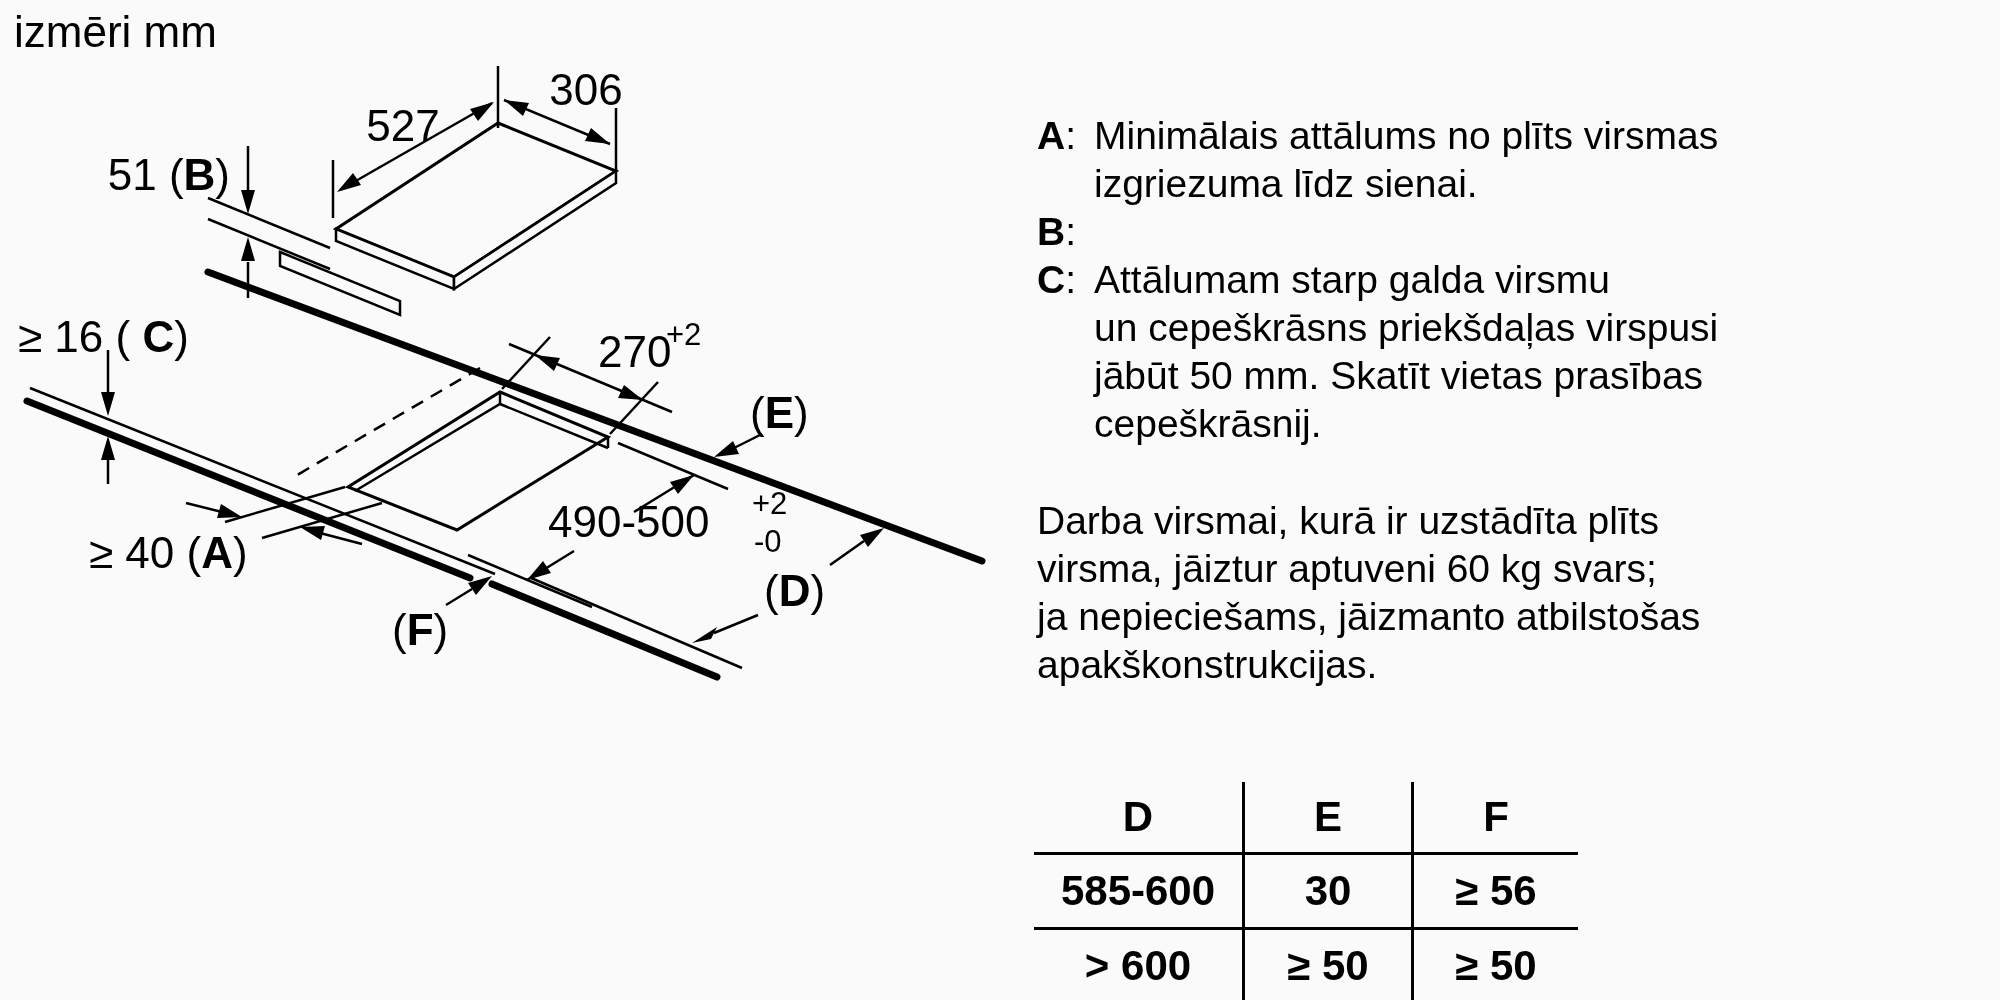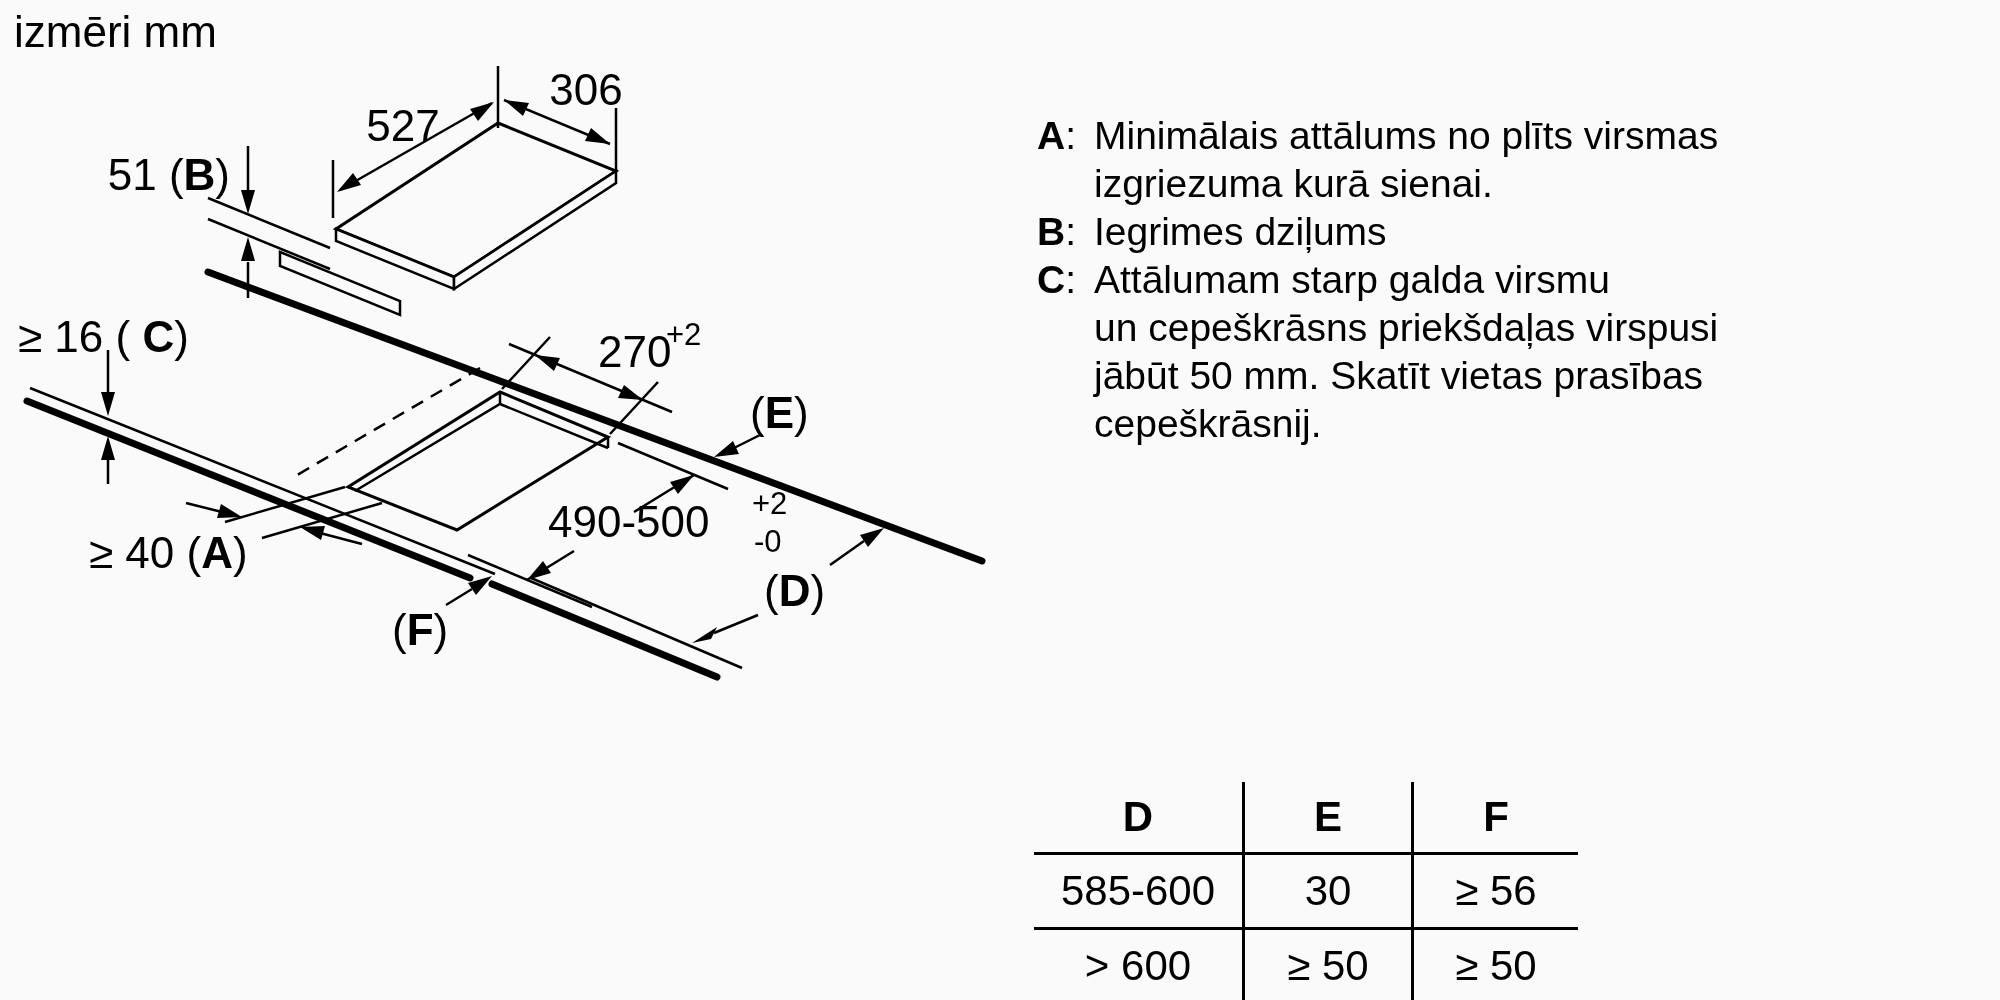"Minimālais attālums no plīts virsmas" div.note-body { text: kurā -> līdz }
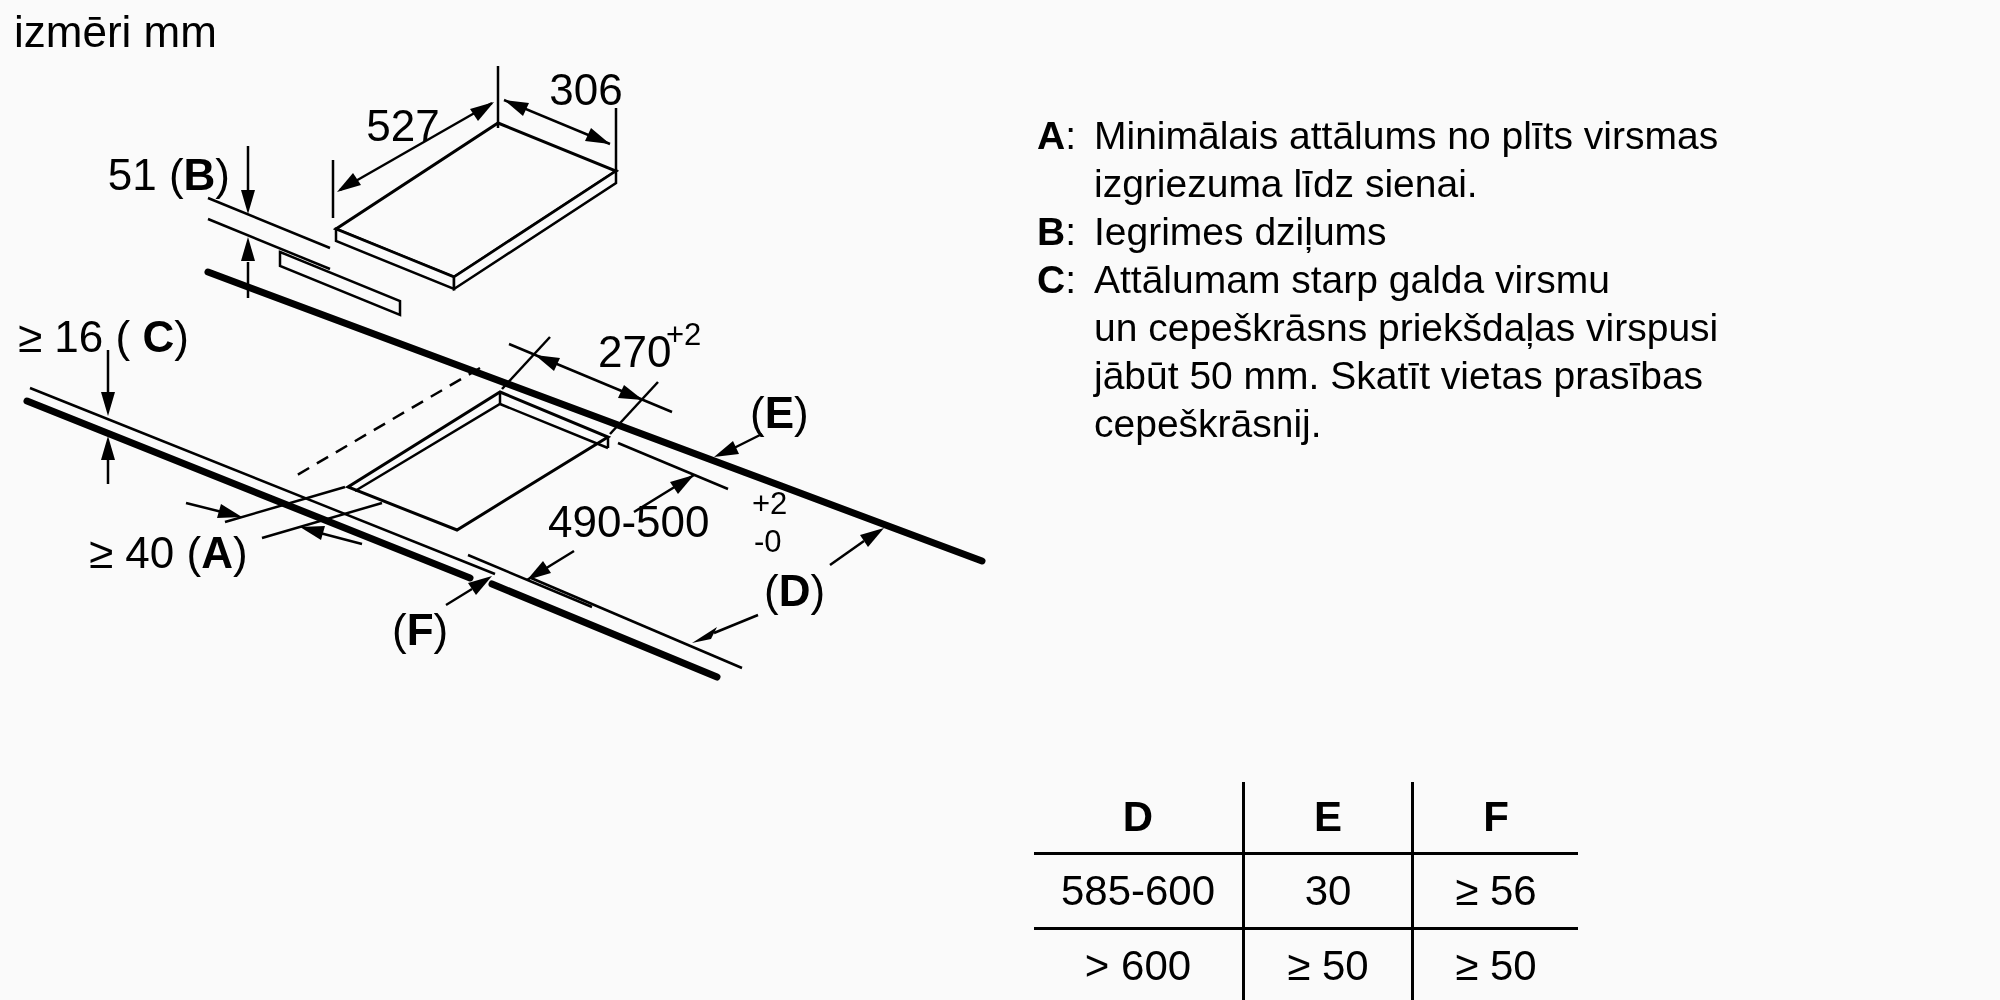"Iegrimes dziļums" div.note-body { html: <div>Iegrimes dziļums</div> -> none }
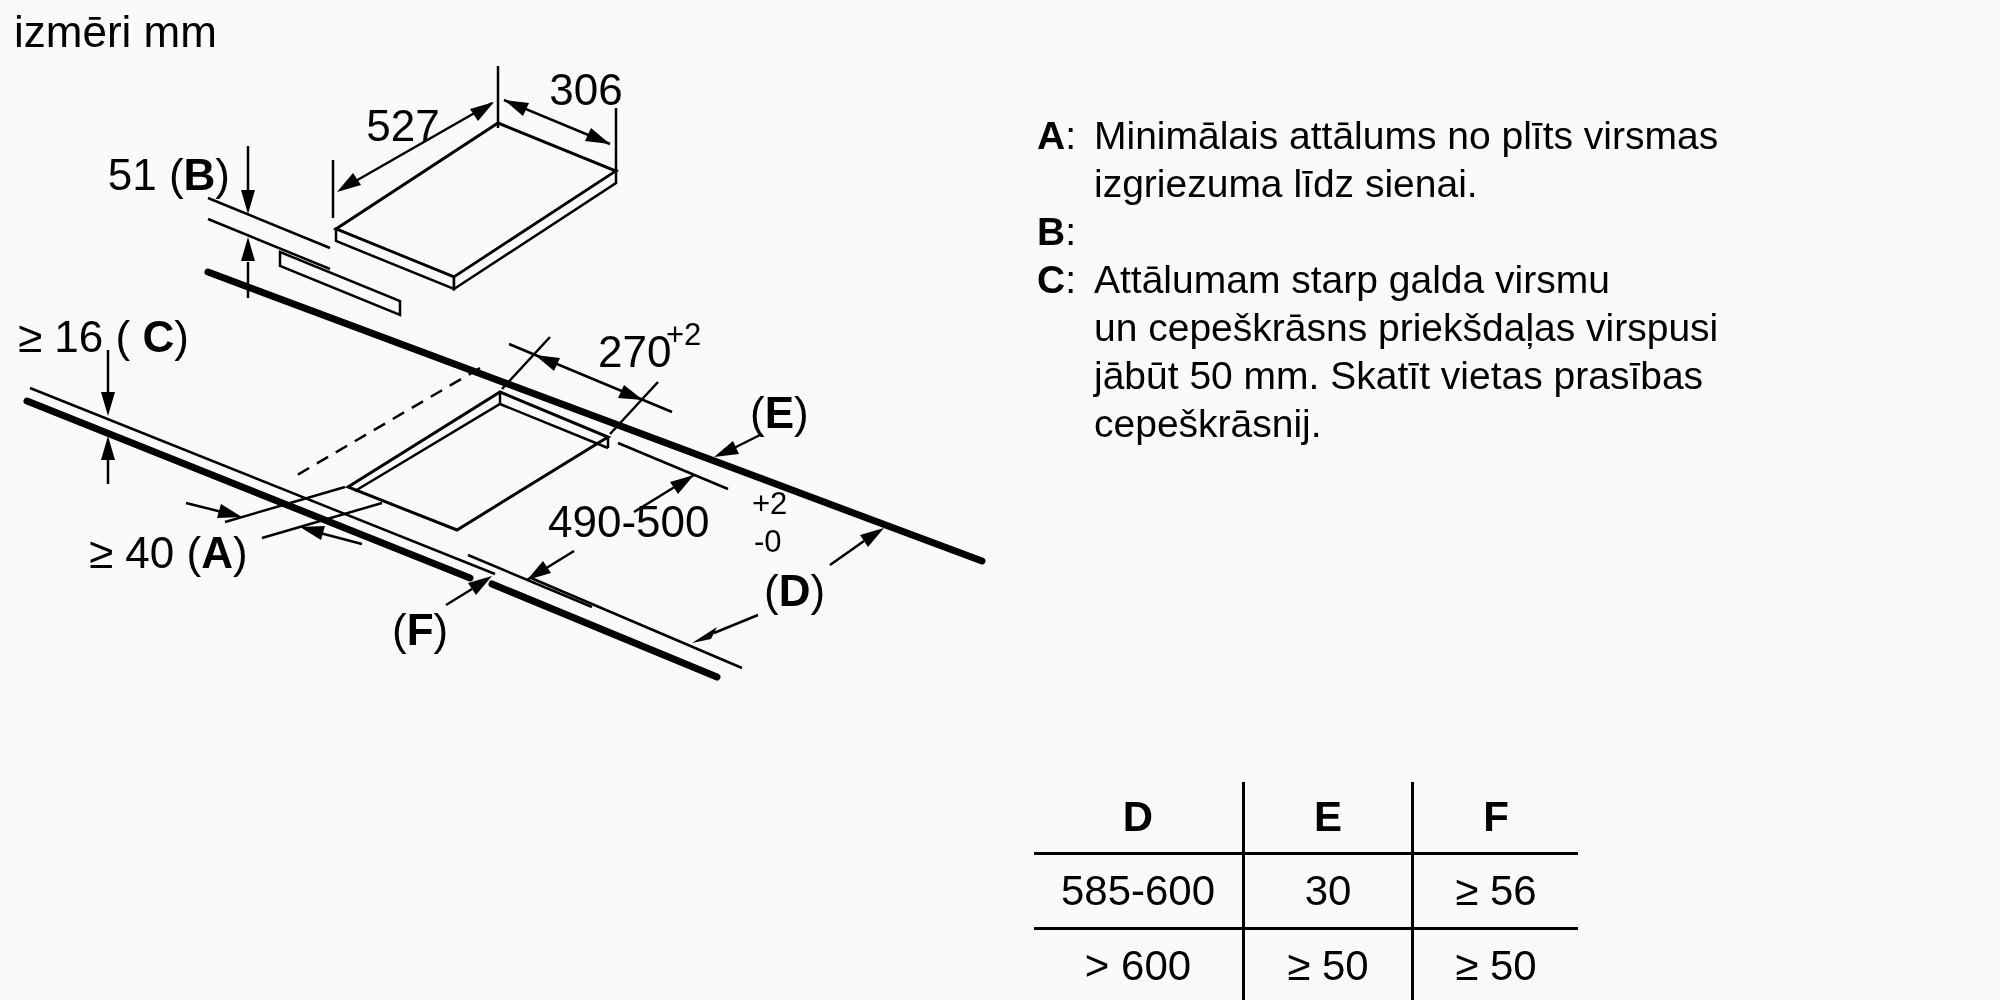"Darba virsmai, kurā ir uzstādīta" div.paragraph { html: none -> <div>Darba virsmai, kurā ir uzstādīta plīts virsma, jāiztur aptuveni 60 kg svars; ja nepieciešams, jāizmanto atbilstošas apakškonstrukcijas.</div> }
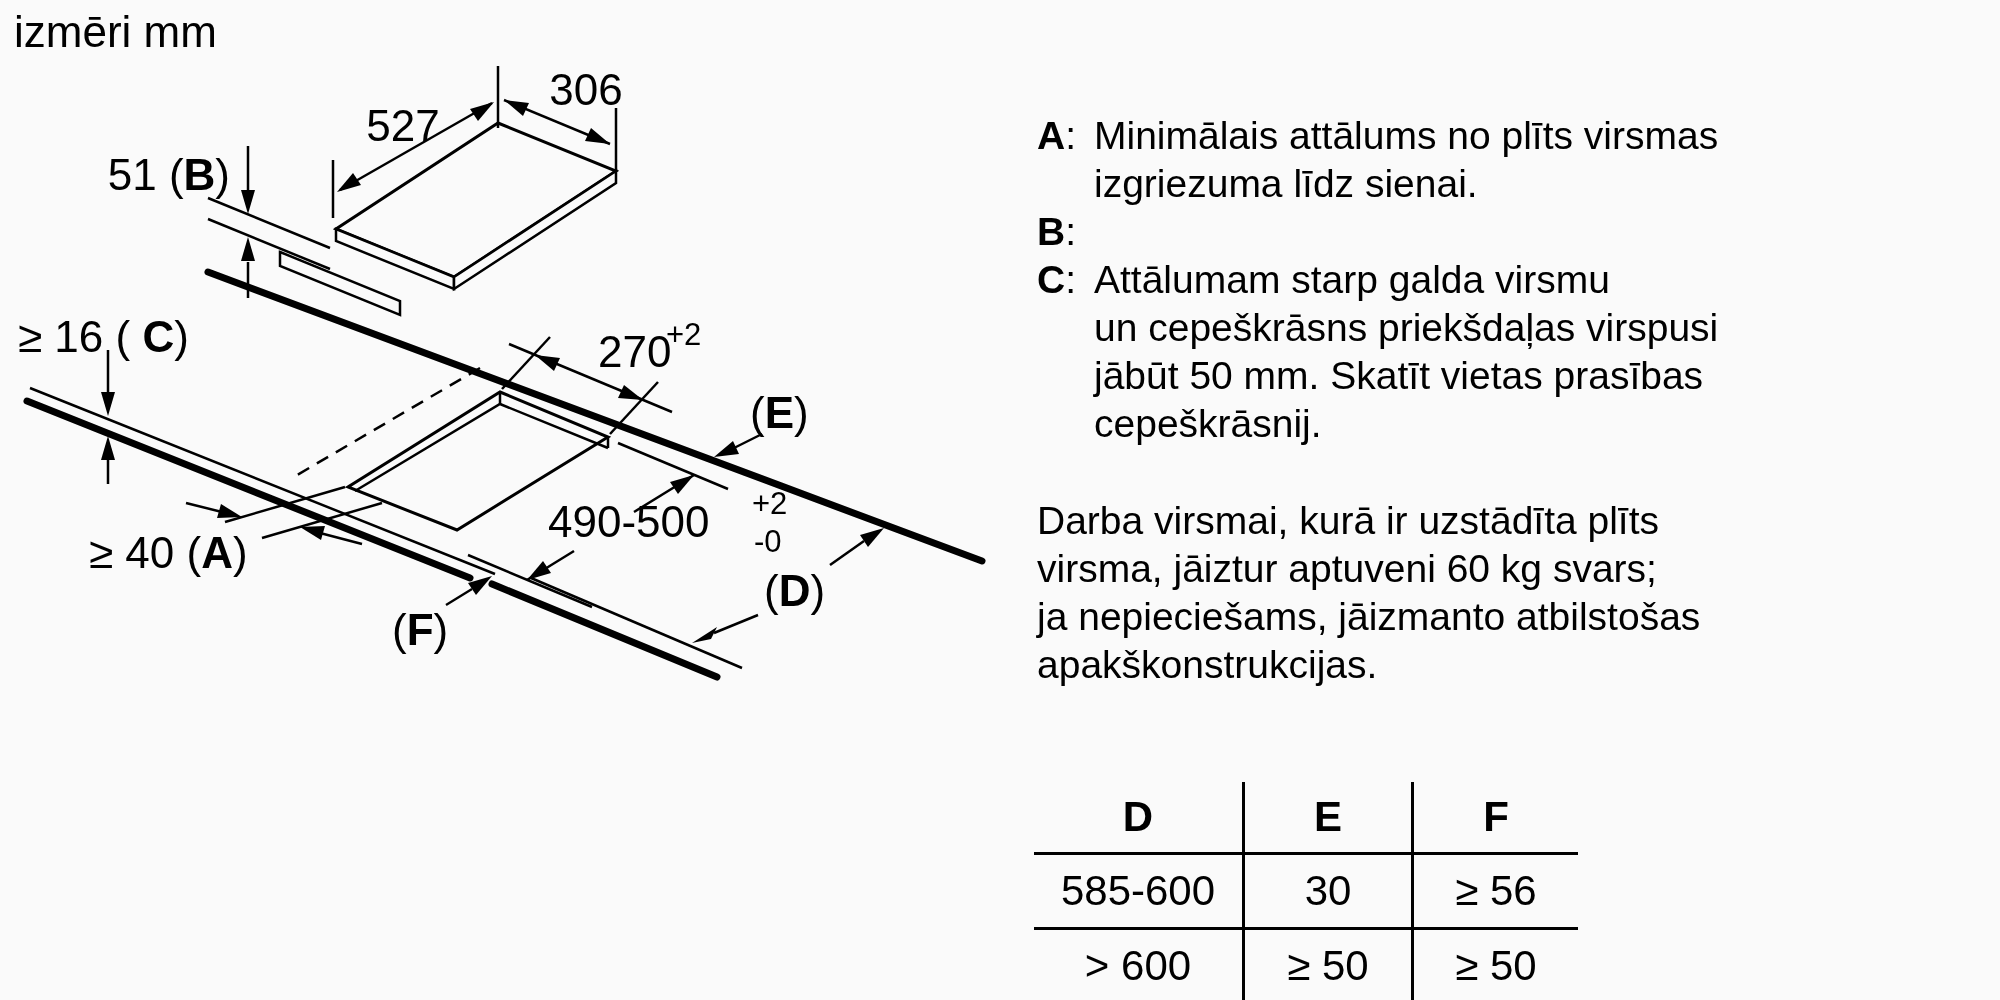"585-600" table.spec th, table.spec td { font-weight: normal -> bold }
